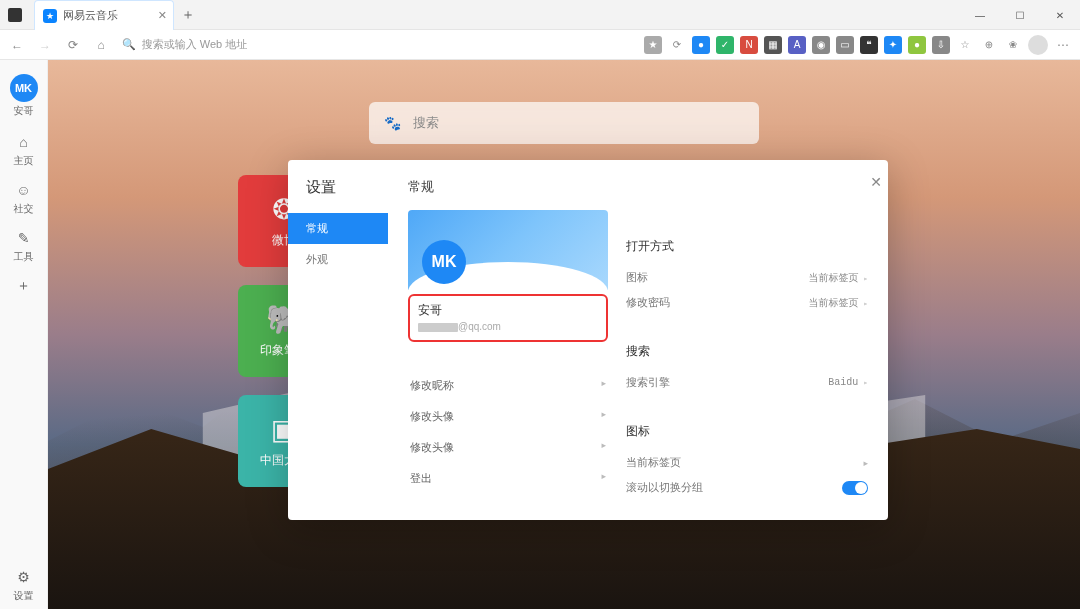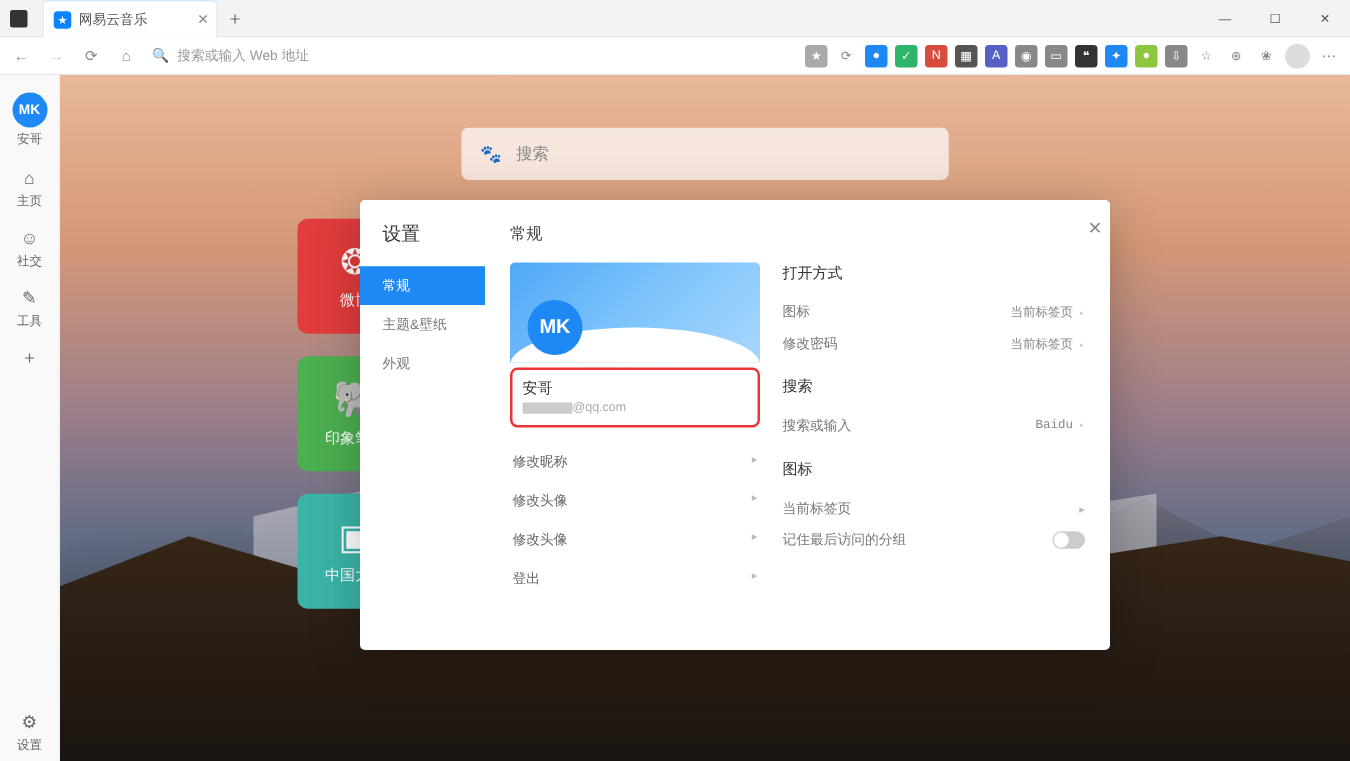"打开方式" .opt-group { margin-top: none -> 28px }
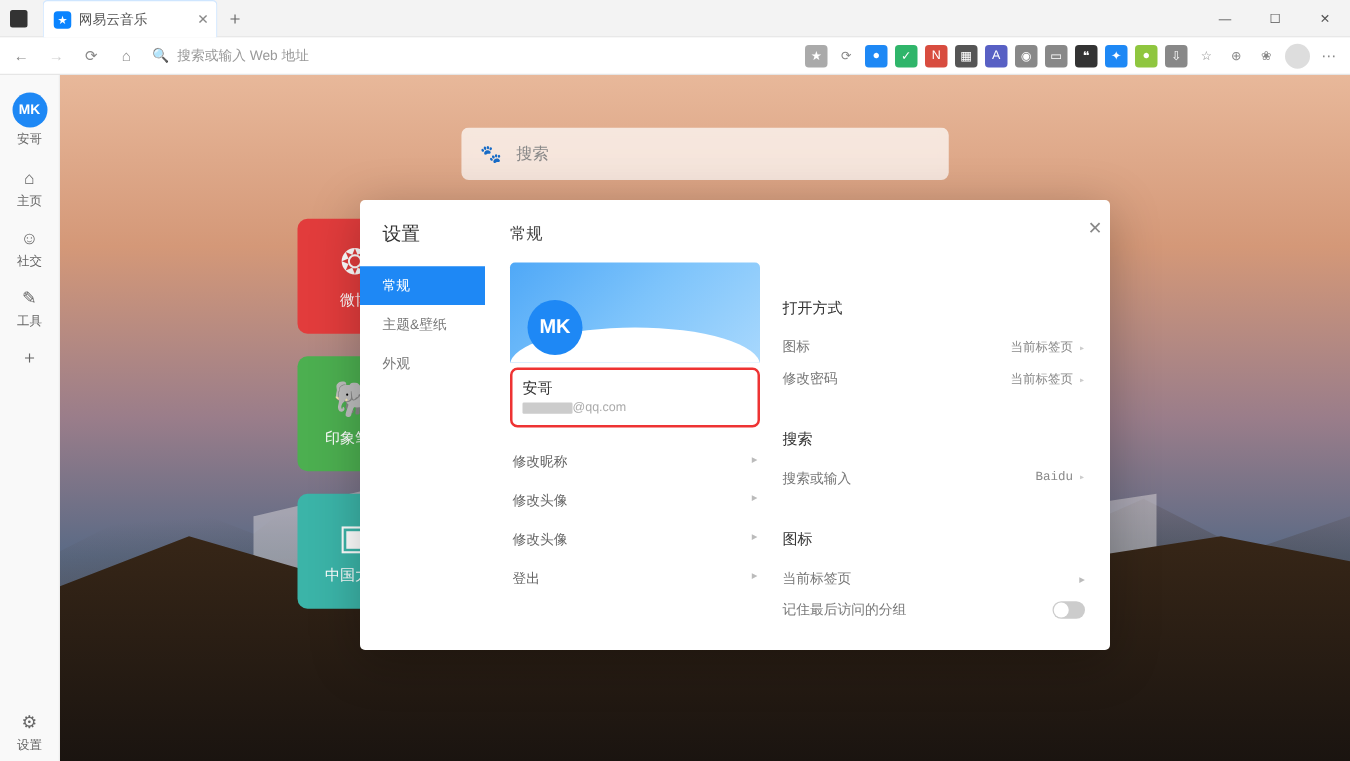"主题&壁纸" li { html: <li>主题&amp;壁纸</li> -> none }
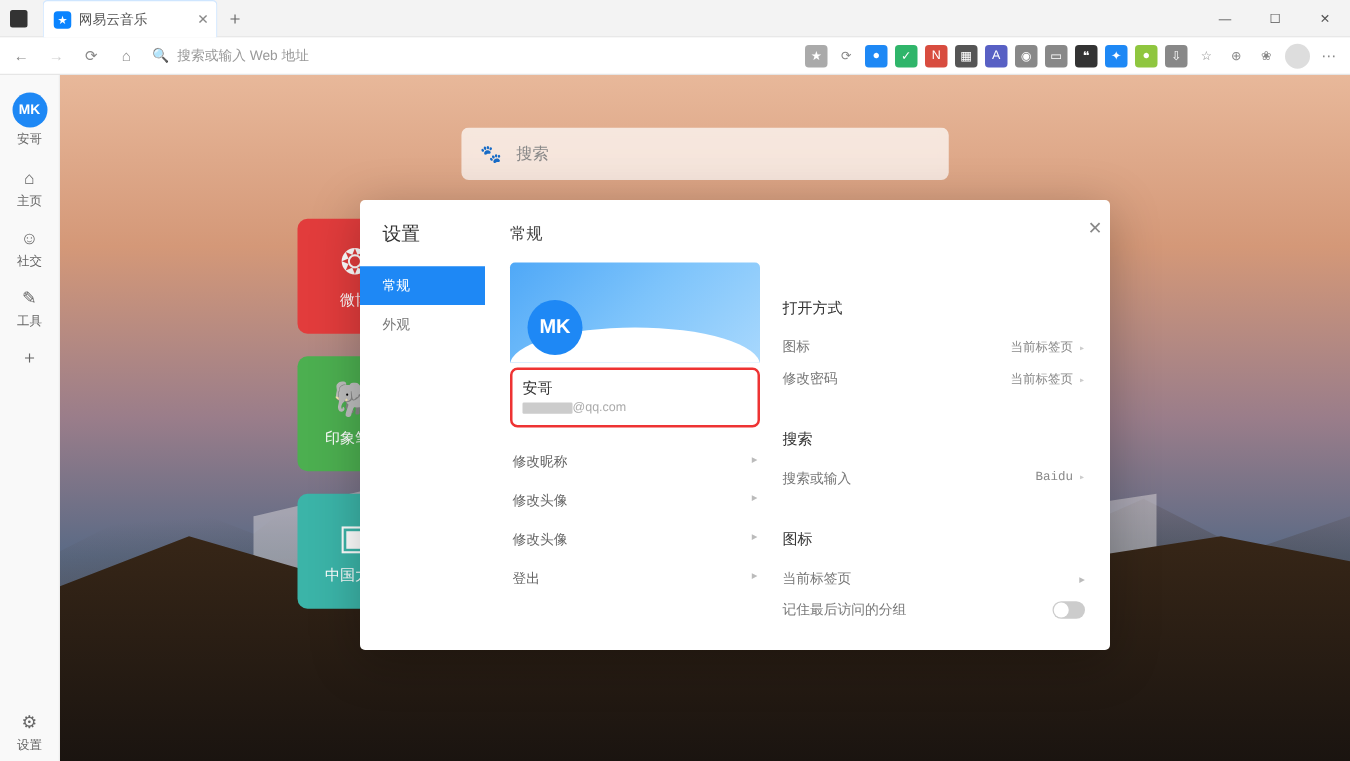"修改昵称" .profile-actions { margin-top: 12px -> 28px }
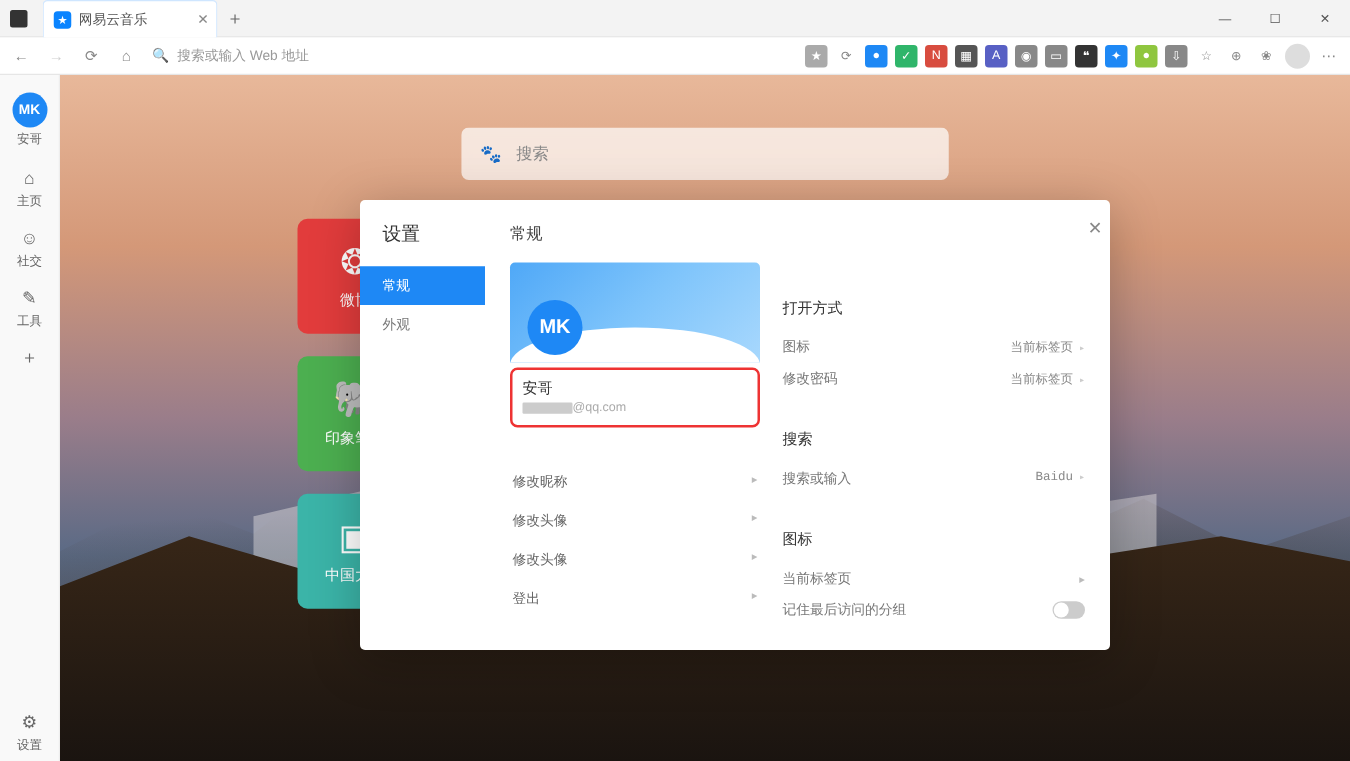"搜索或输入" span { text: 或输入 -> 引擎 }
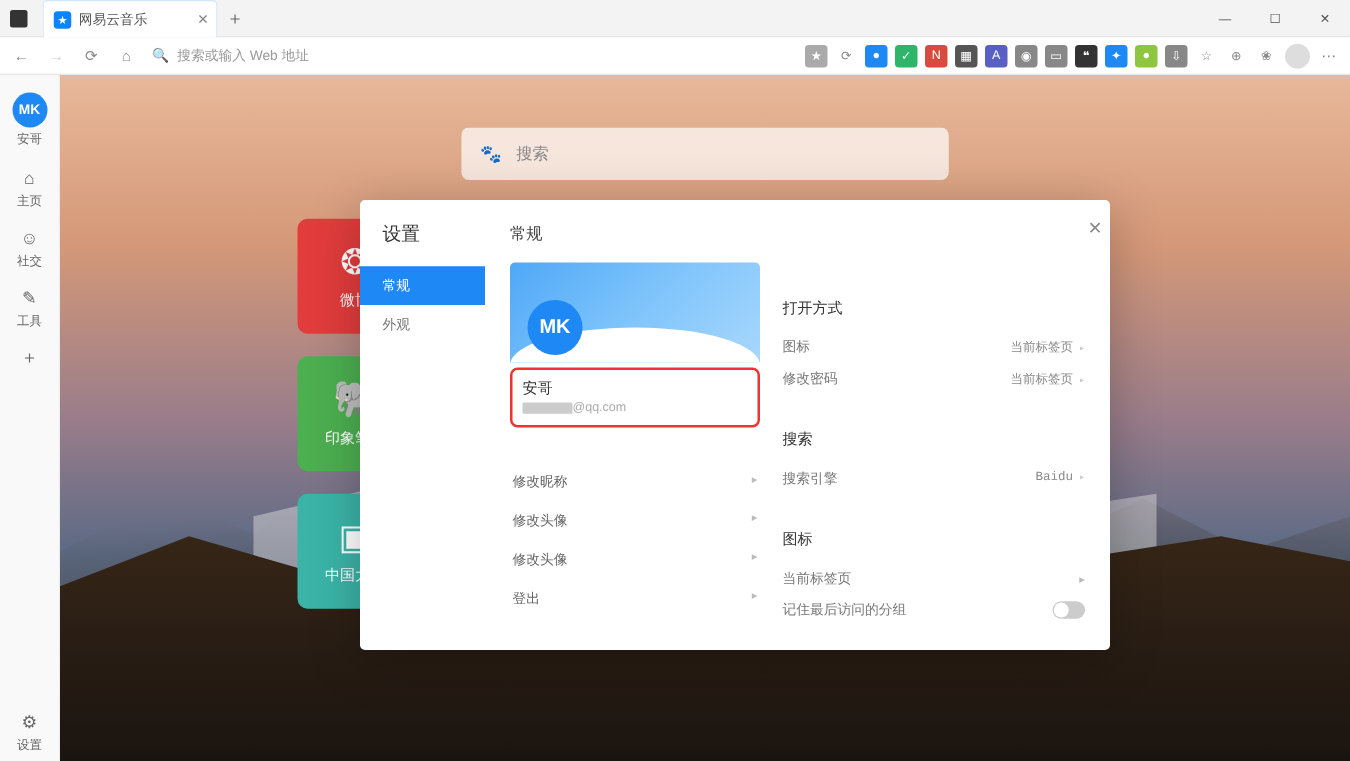"滚动以切换分组" div.opt-row { html: none -> <div> <span>滚动以切换分组</span> <span></span> </div> }
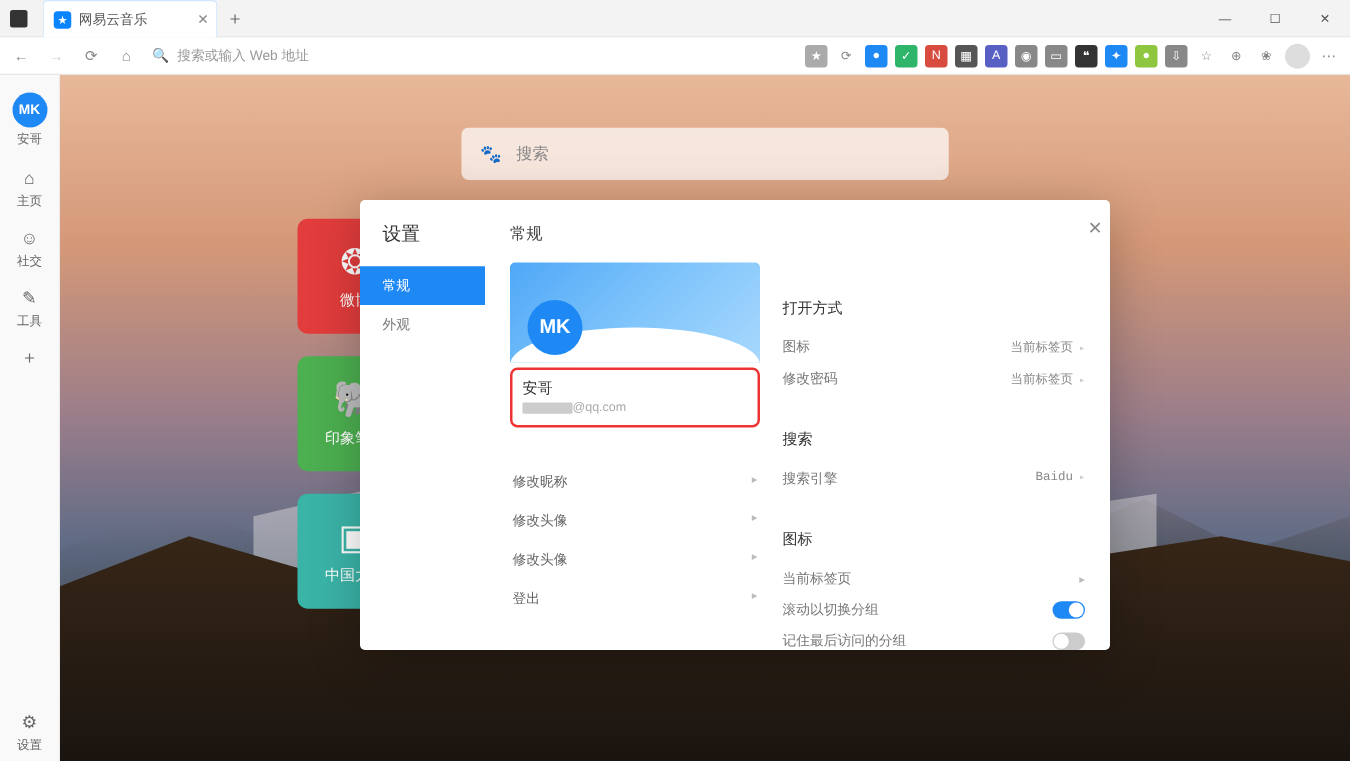"记住最后访问的分组" div.opt-row { html: <div> <span>记住最后访问的分组</span> <span></span> </div> -> none }
